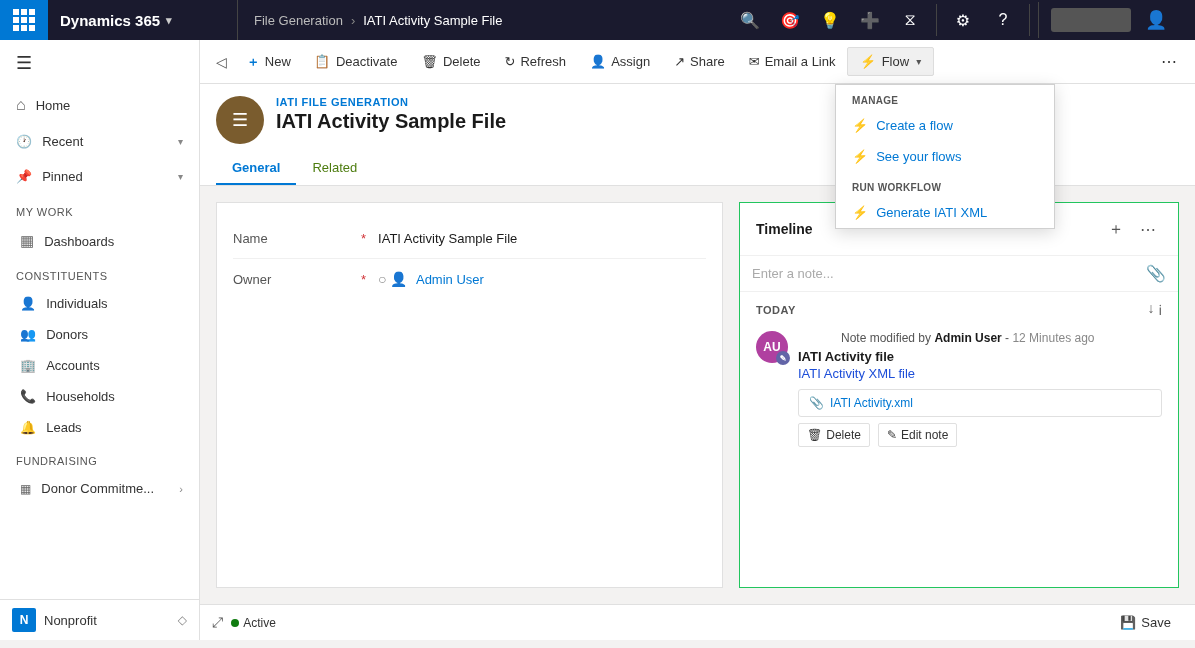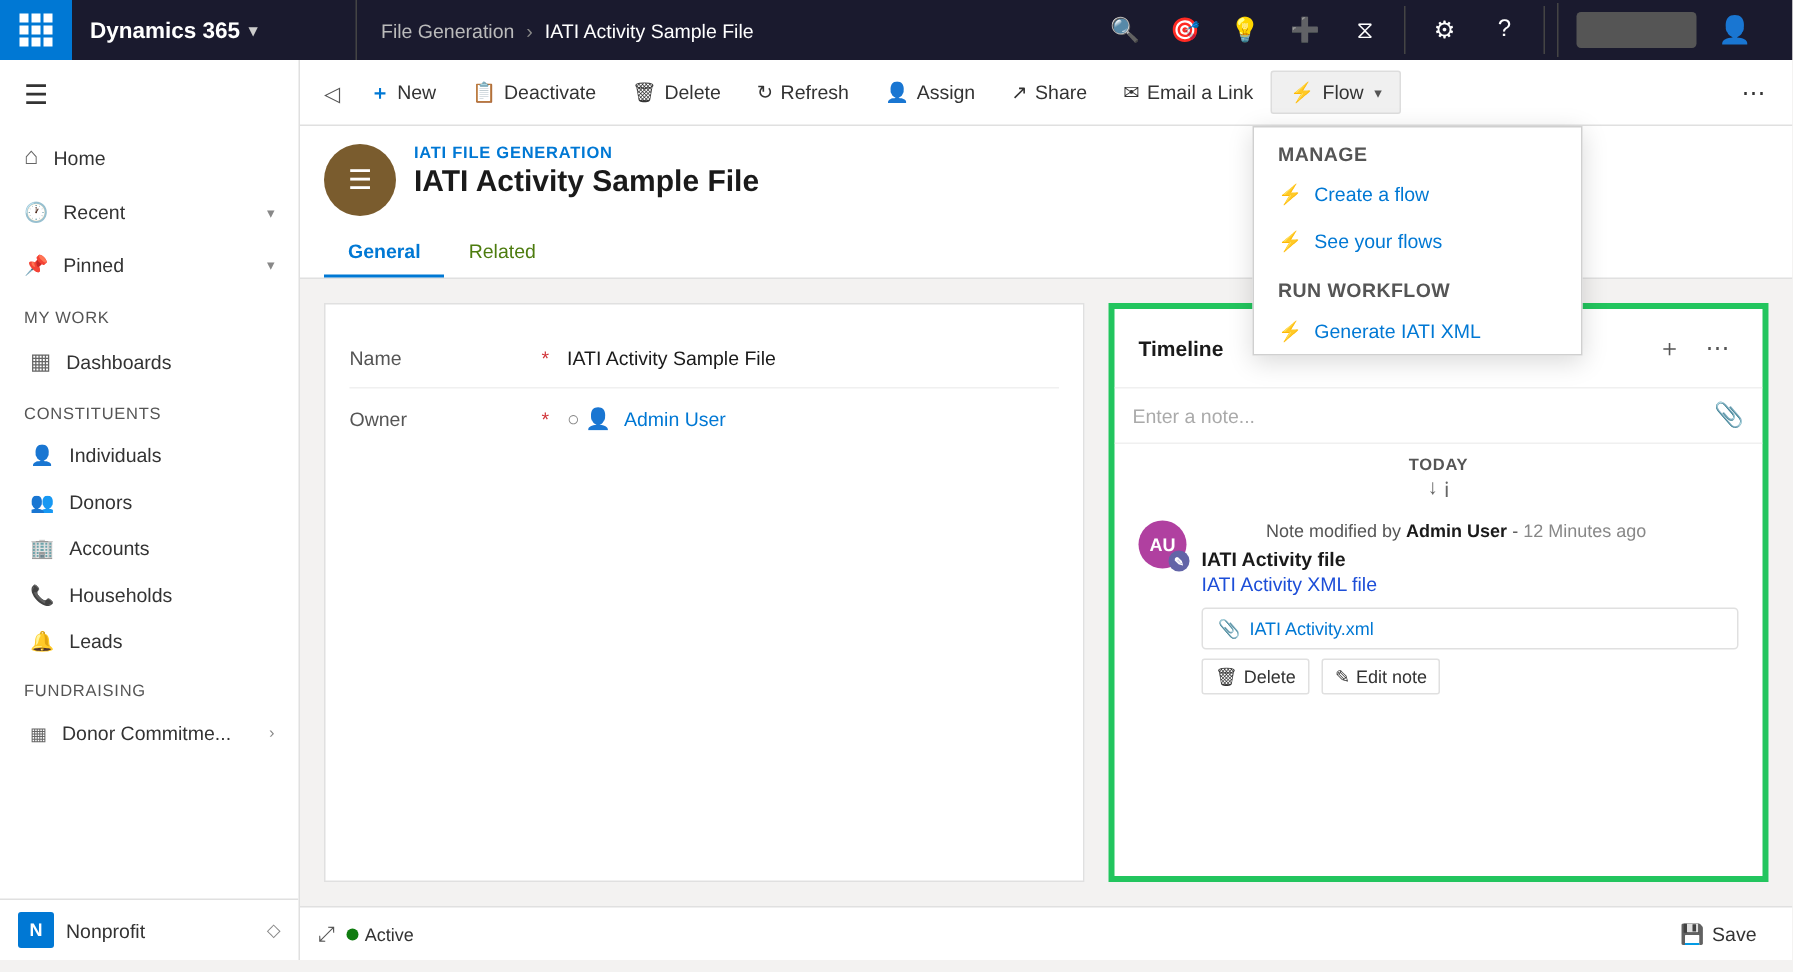"MANAGE" .flow-dropdown-section-label { font-size: 13px -> 10px }
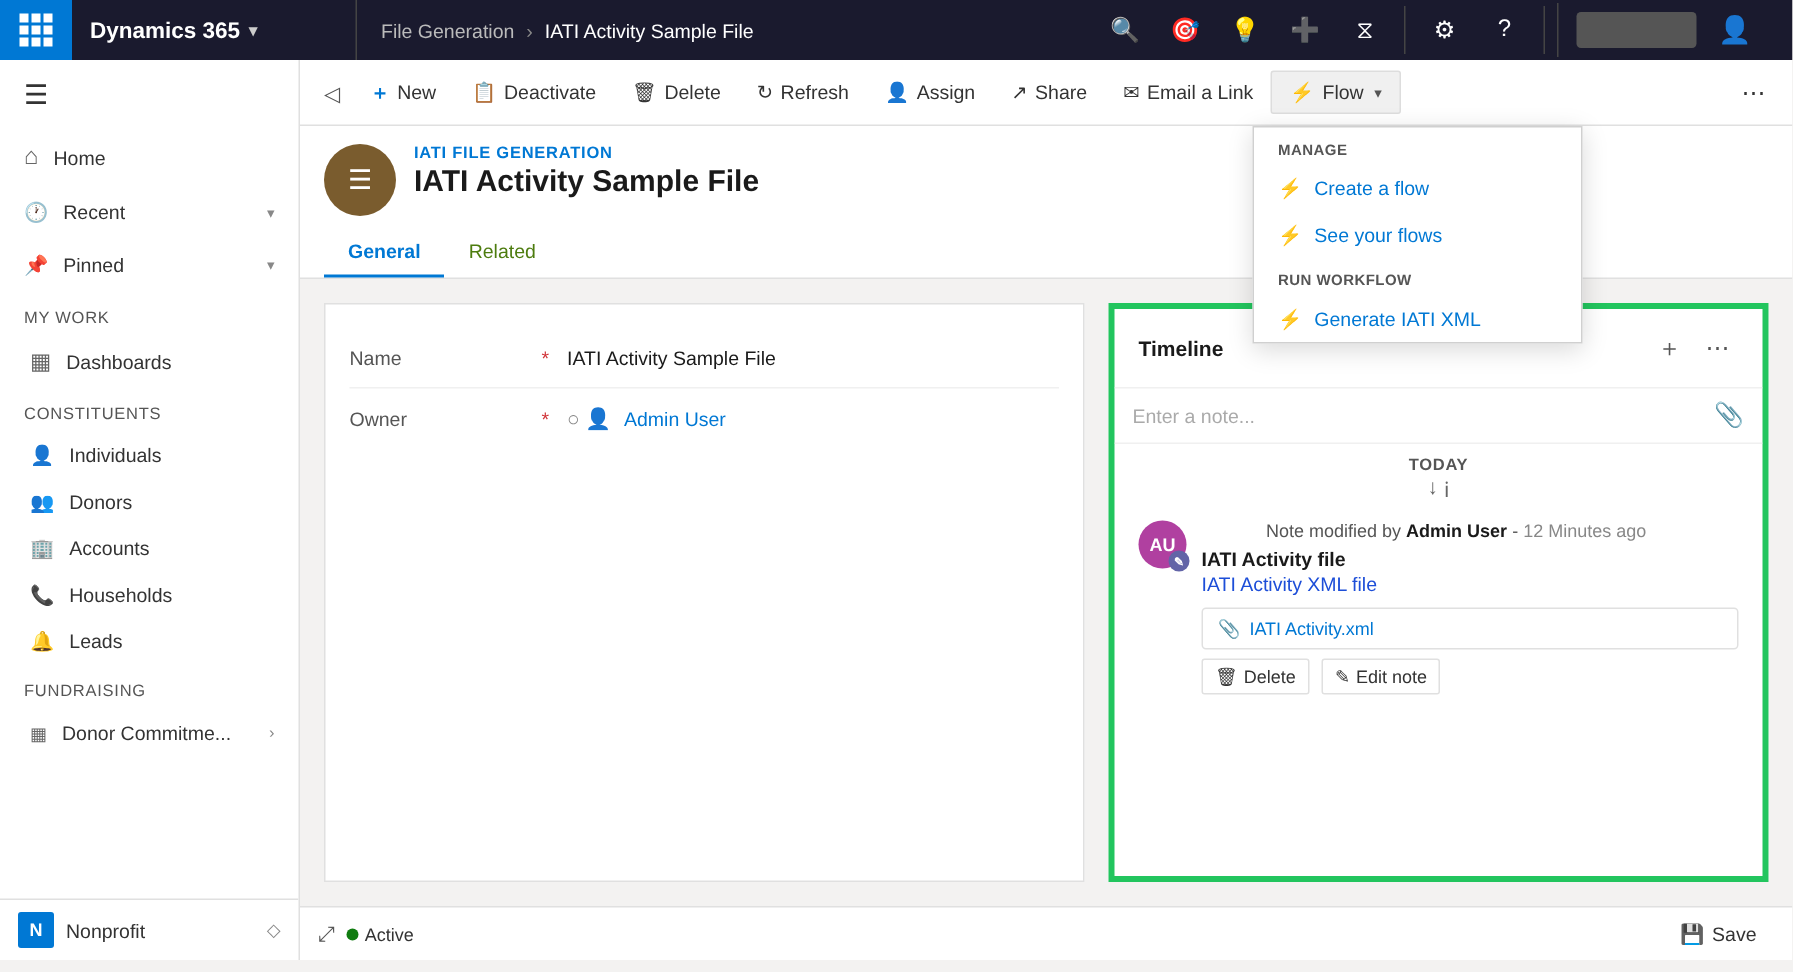"Timeline" .form-right { border: 4px solid #22c55e -> 1px solid #22c55e }
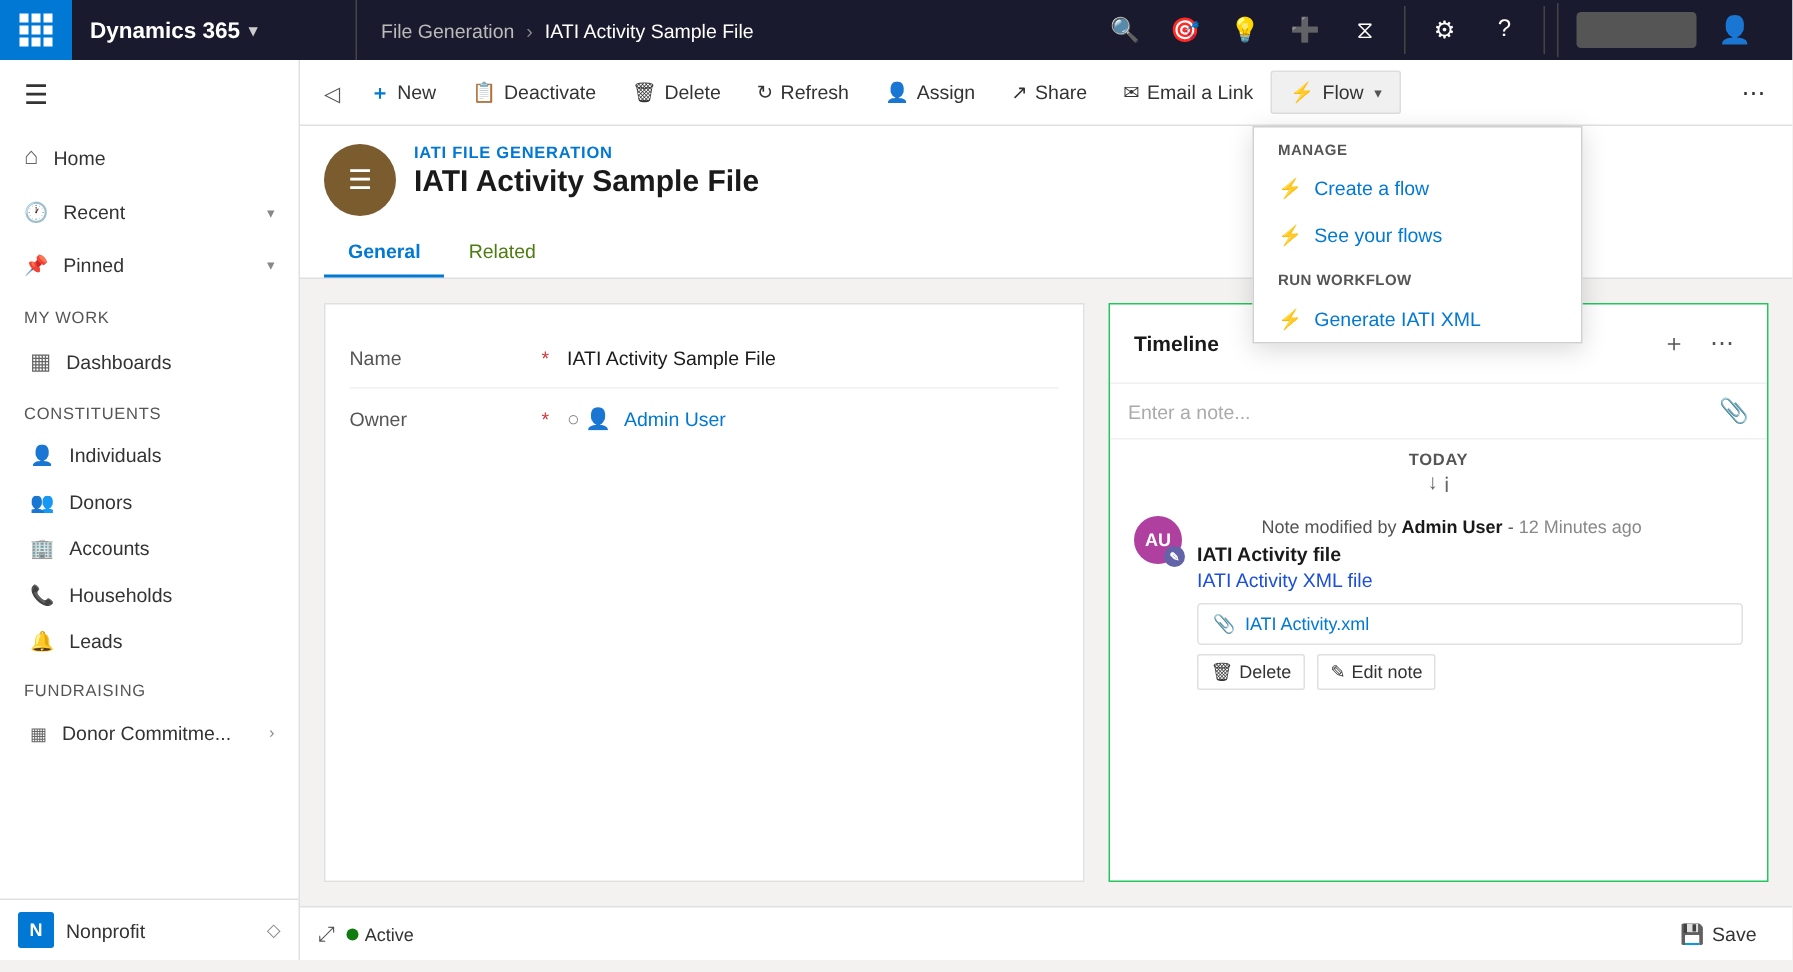"TODAY" .timeline-date-section { flex-direction: column -> none }
